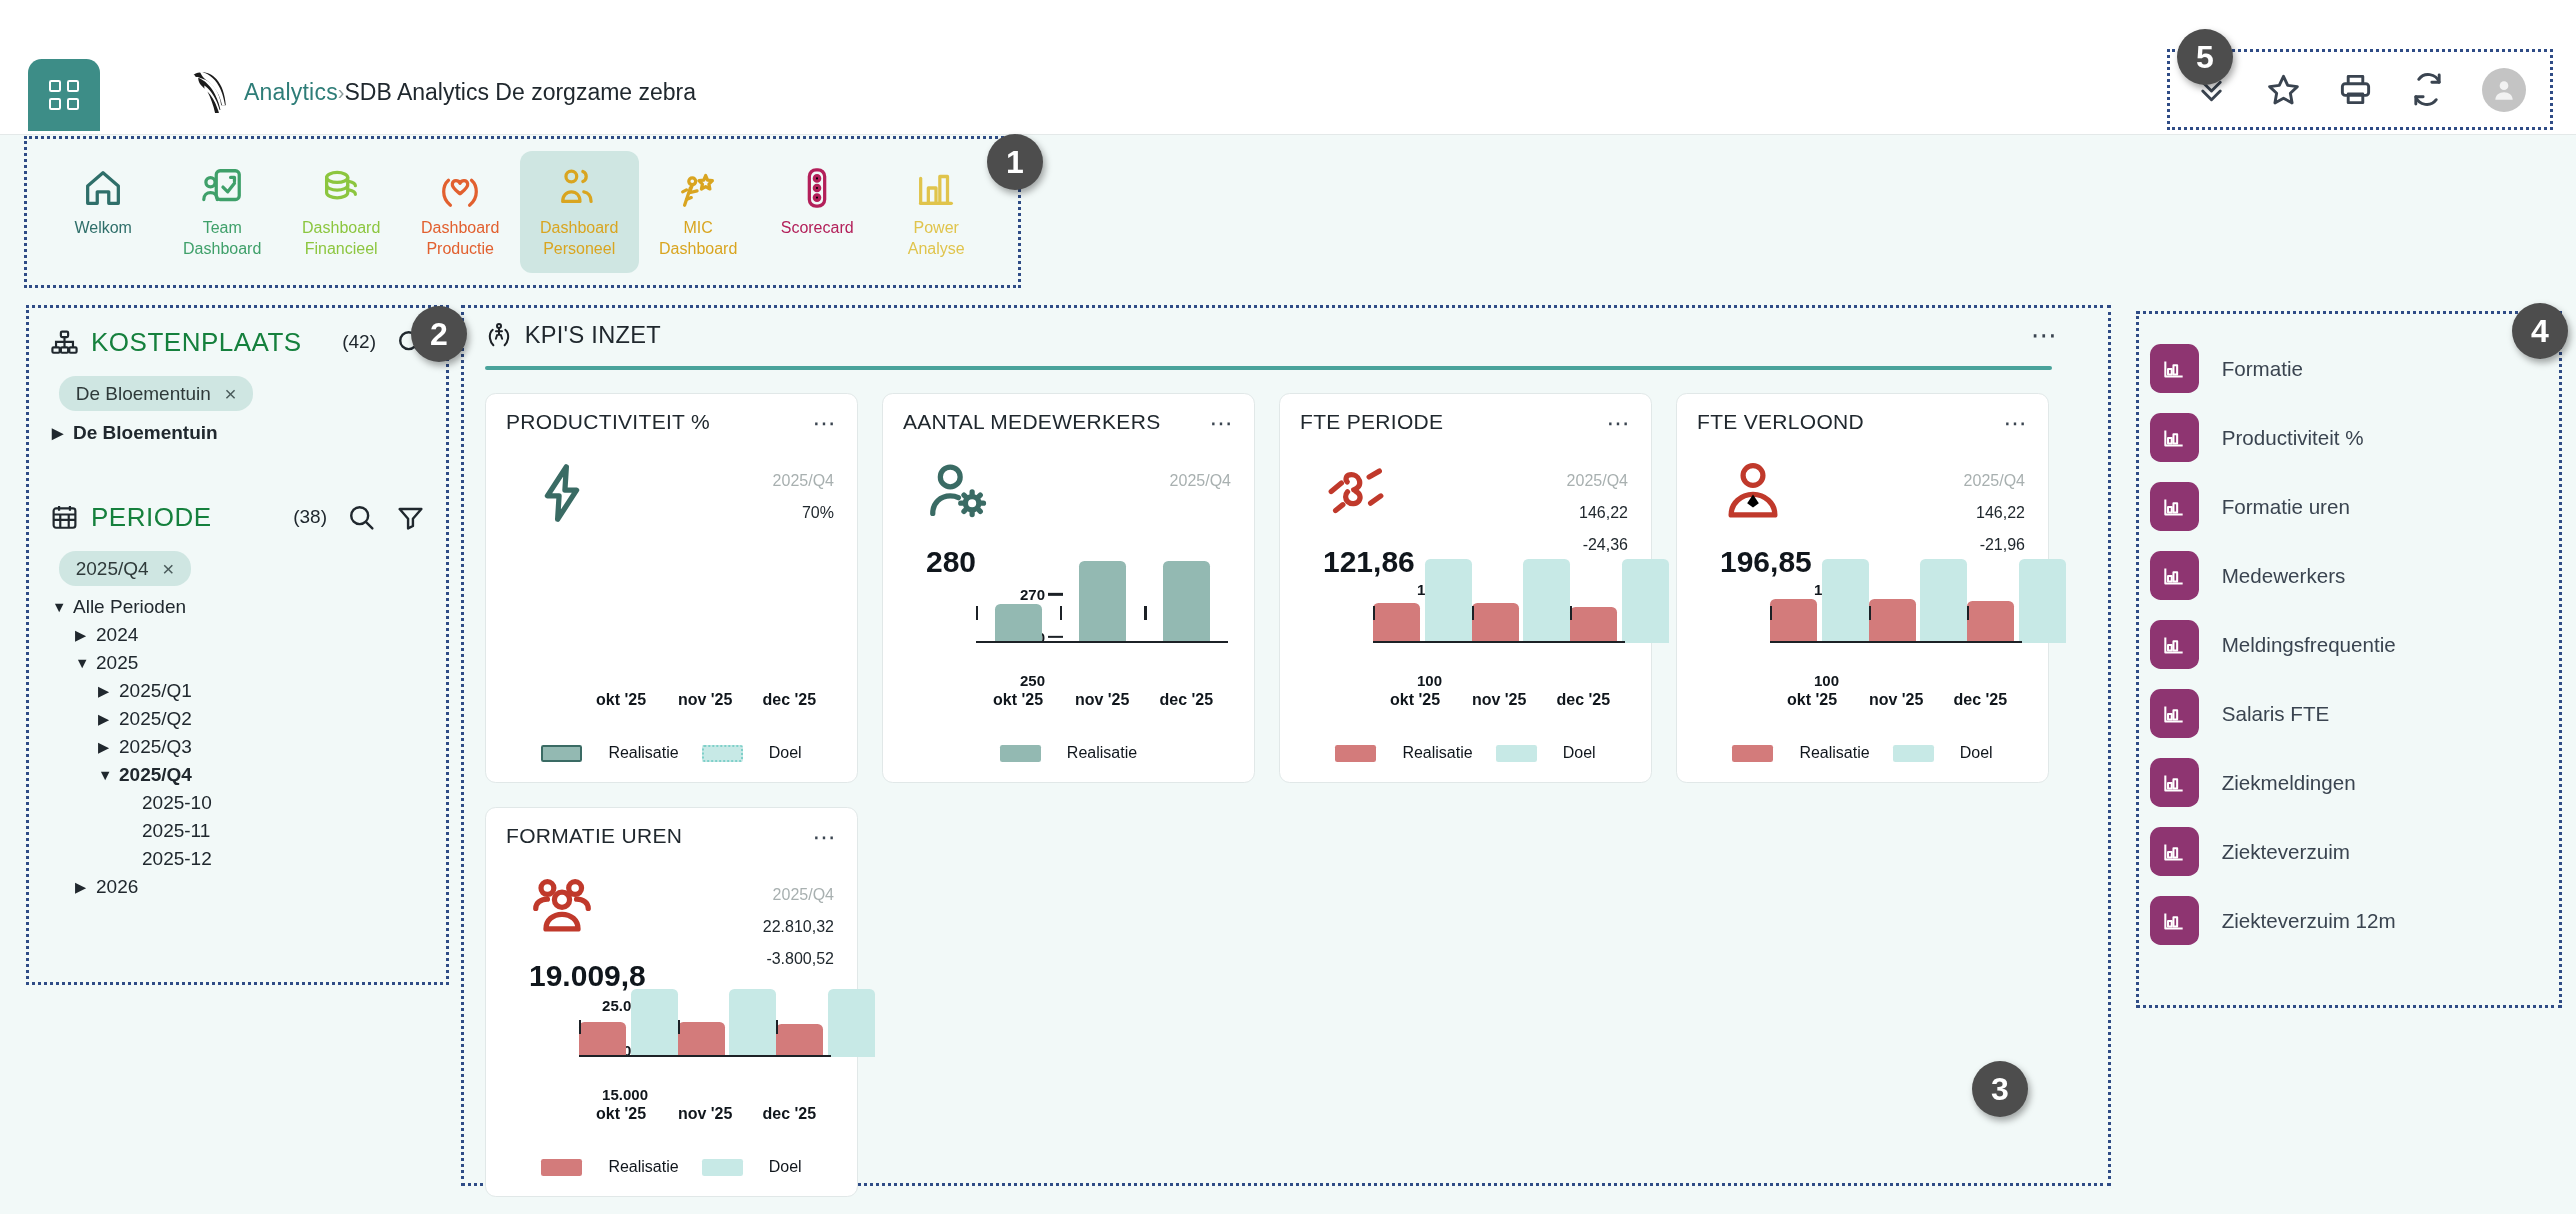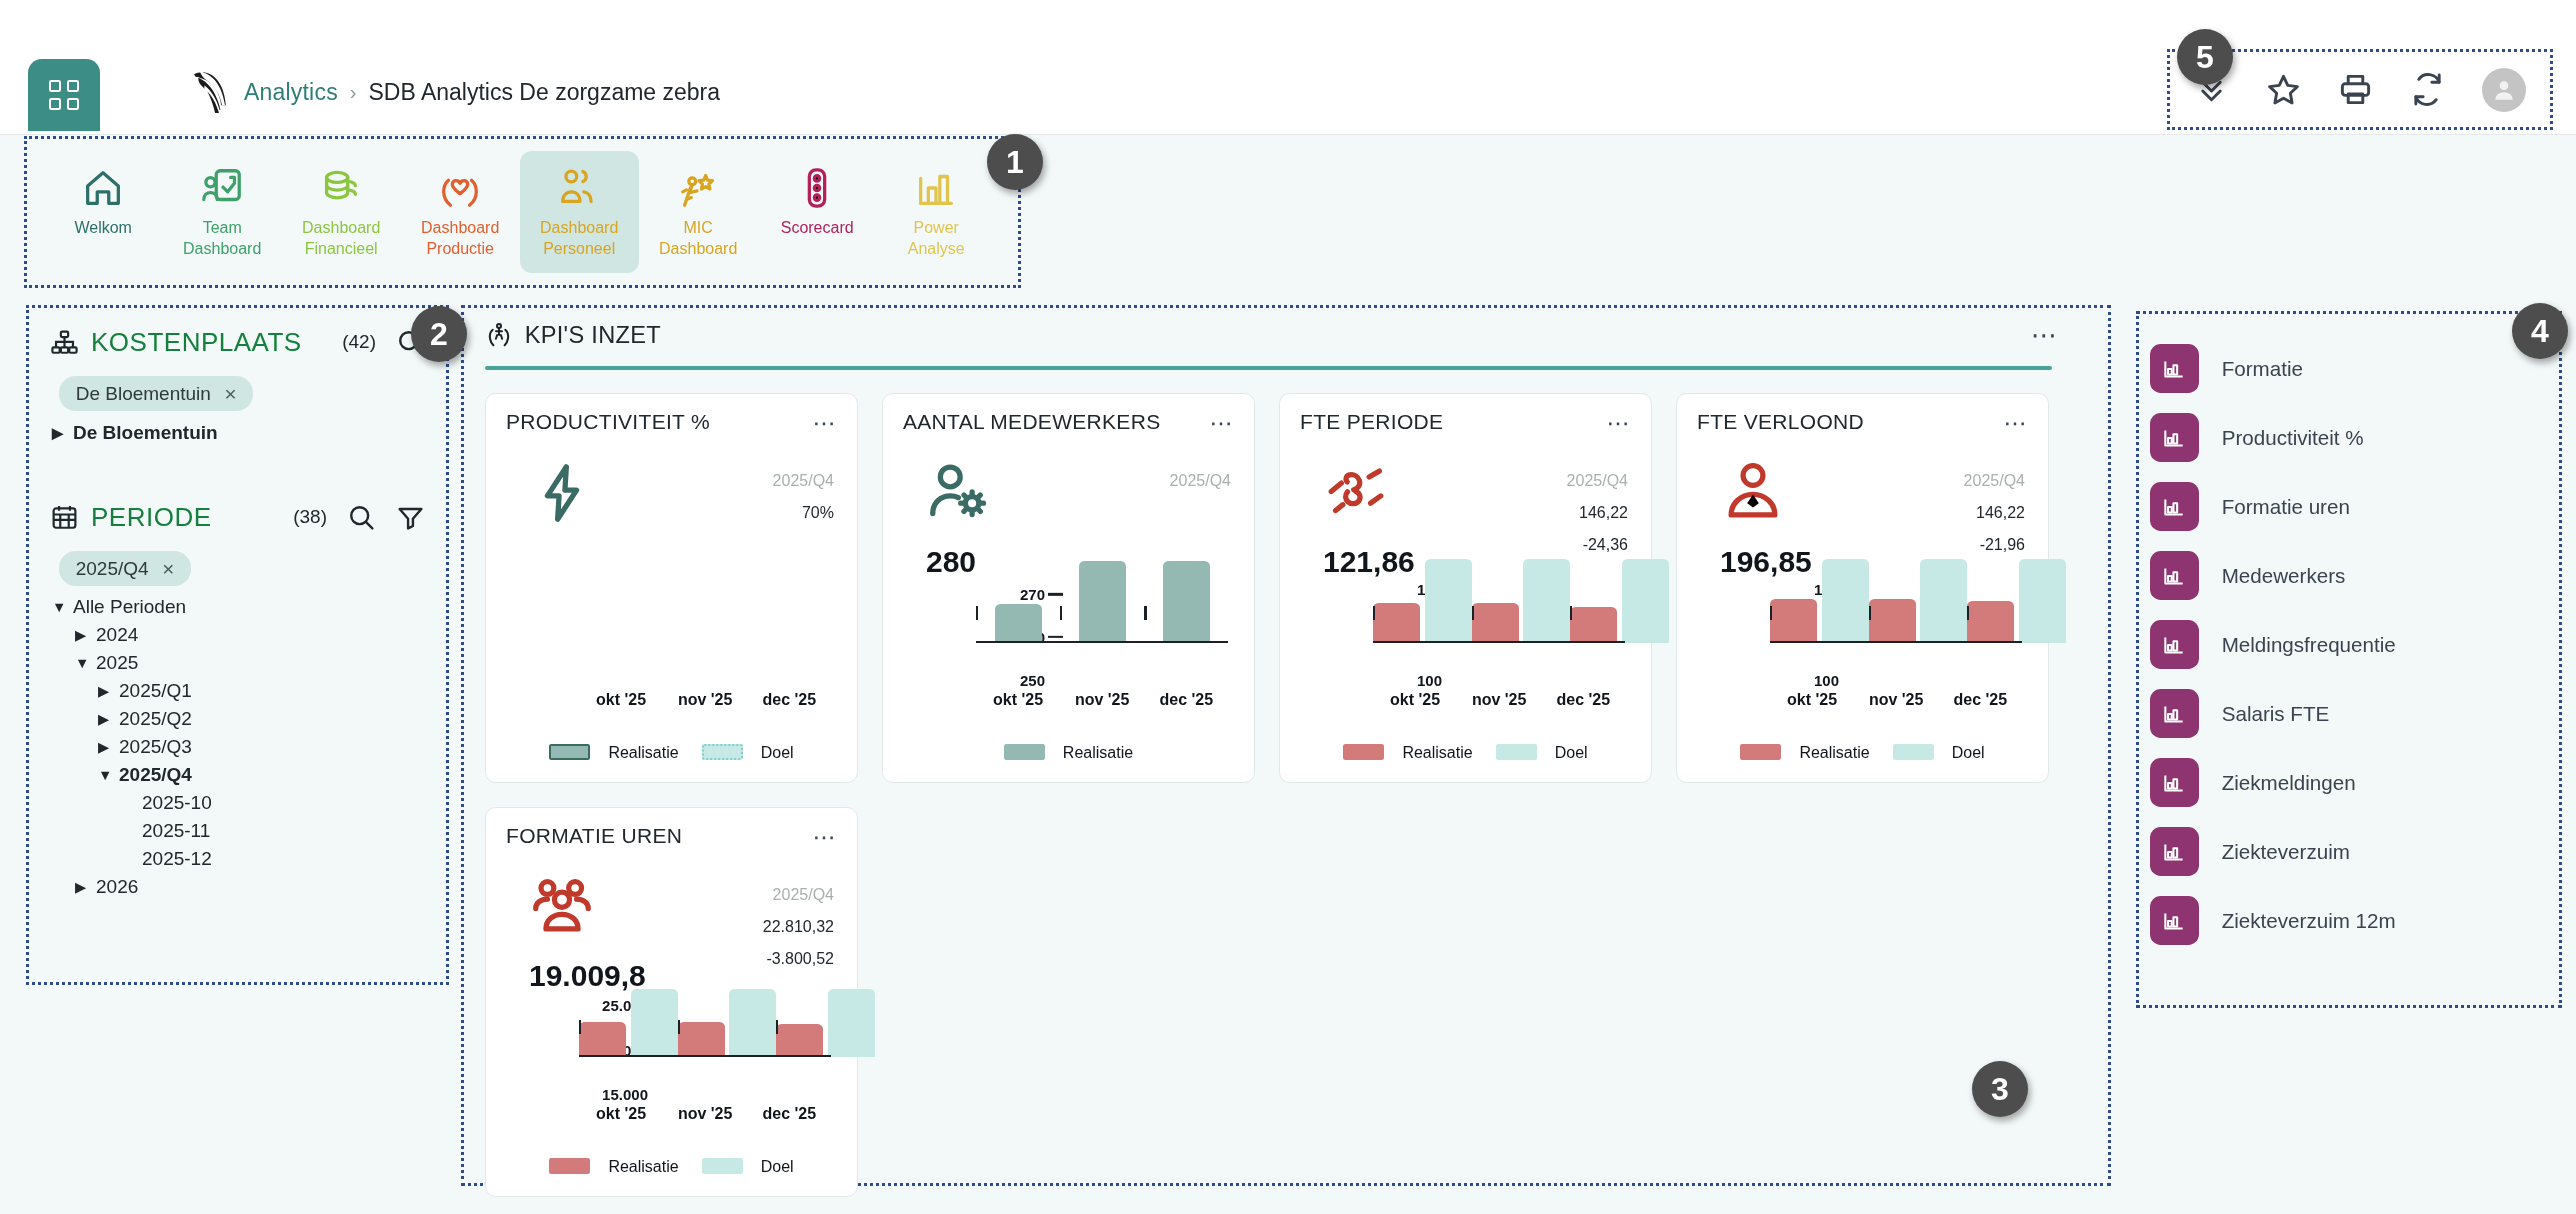"Analytics" .crumbs { gap: 12px -> 0 }
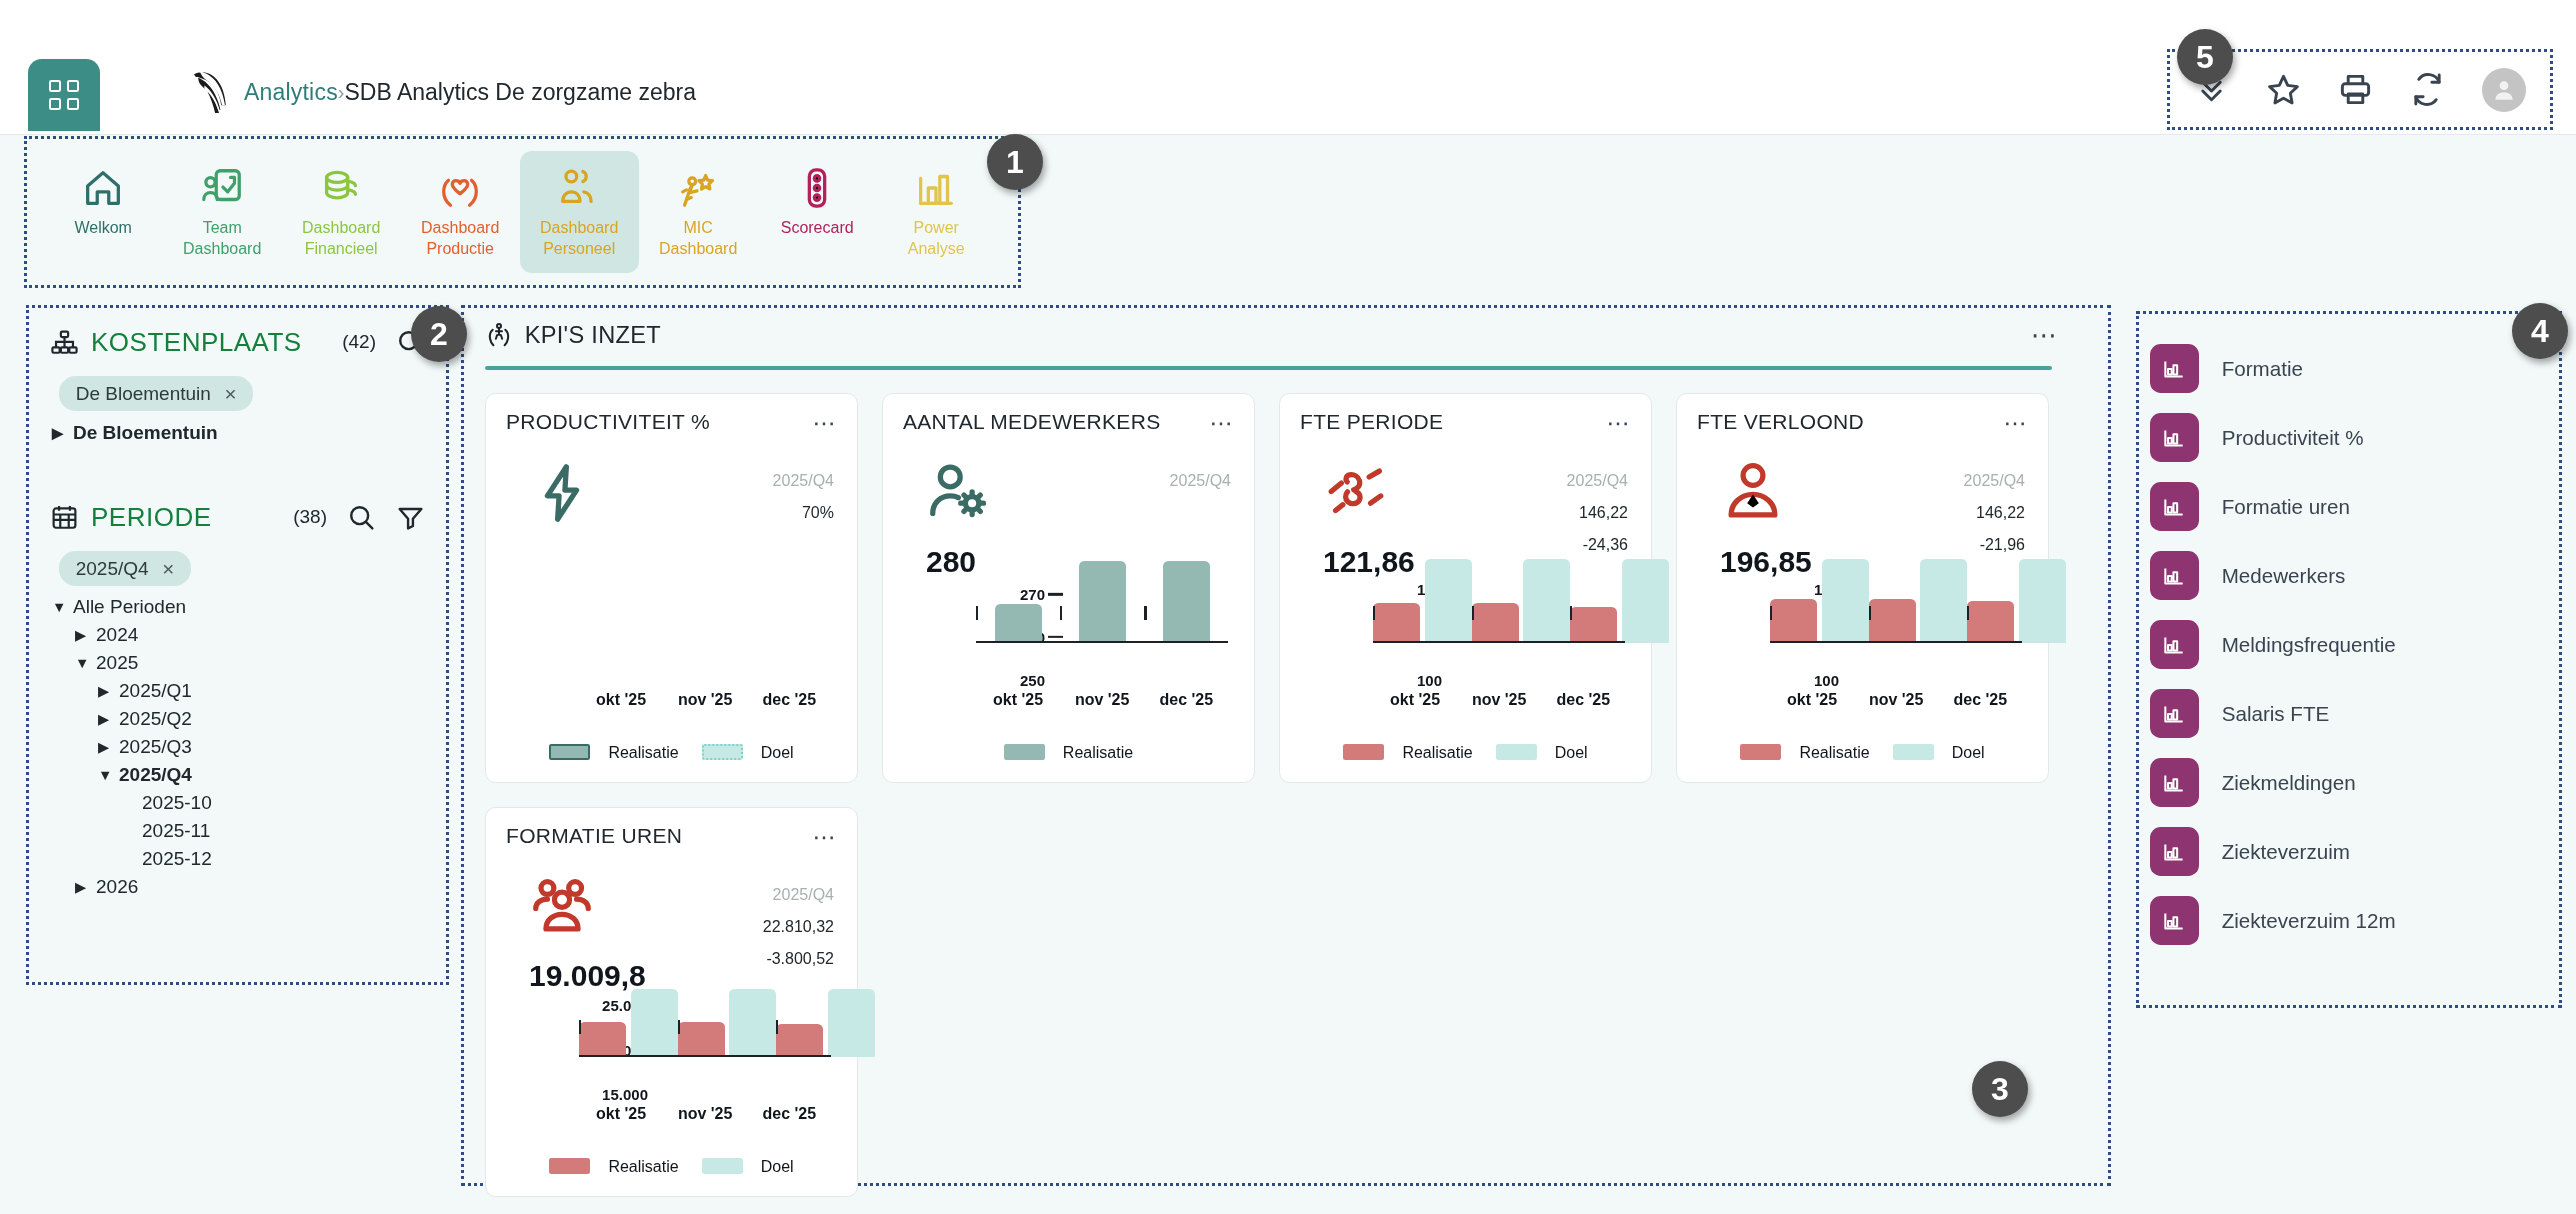"Realisatie" .lg { align-items: flex-start -> flex-end; gap: 18px -> 26px }
